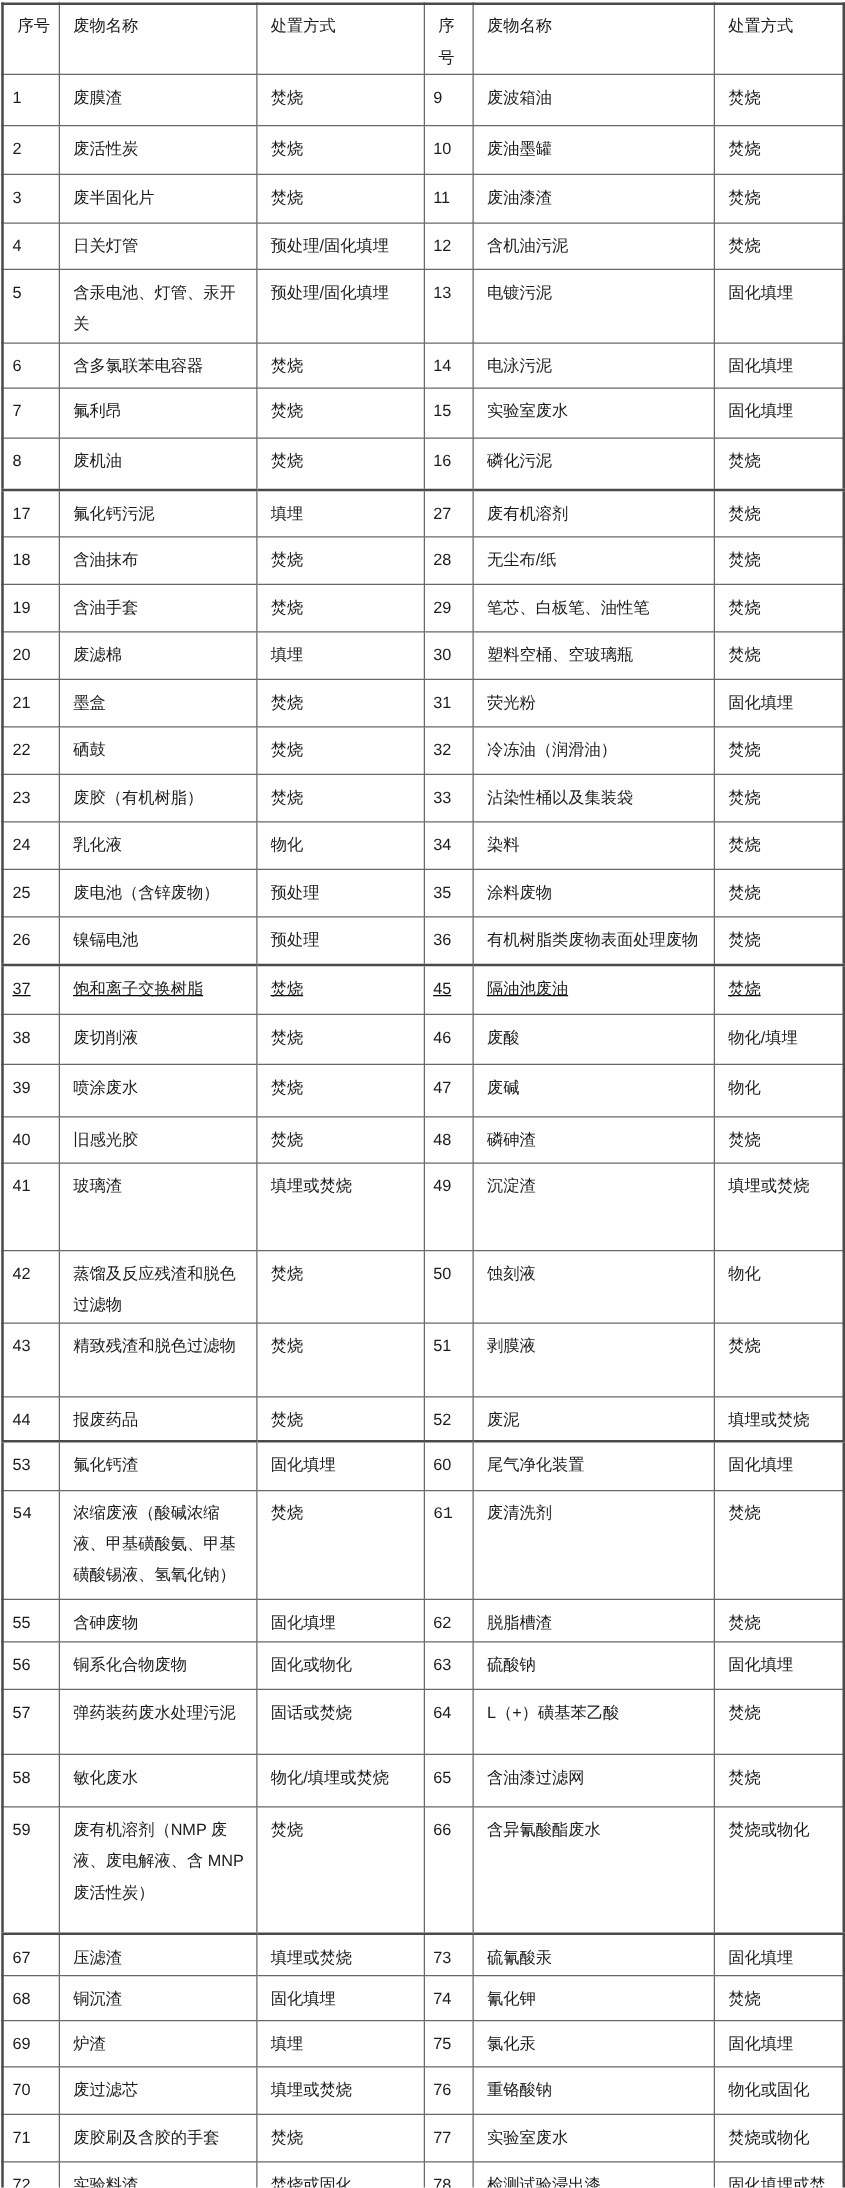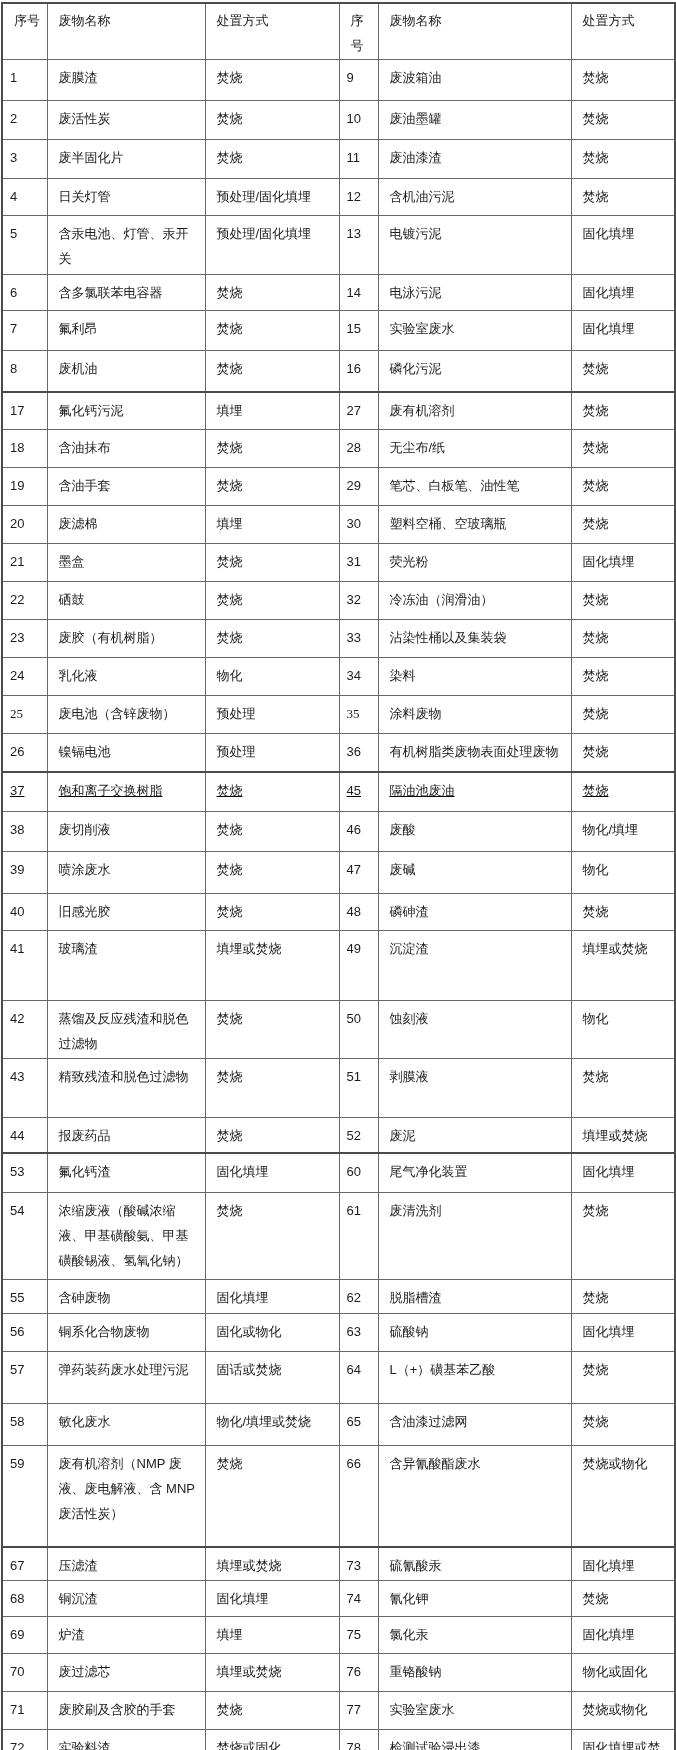"25" tr { font-family: Liberation Serif, serif -> none }
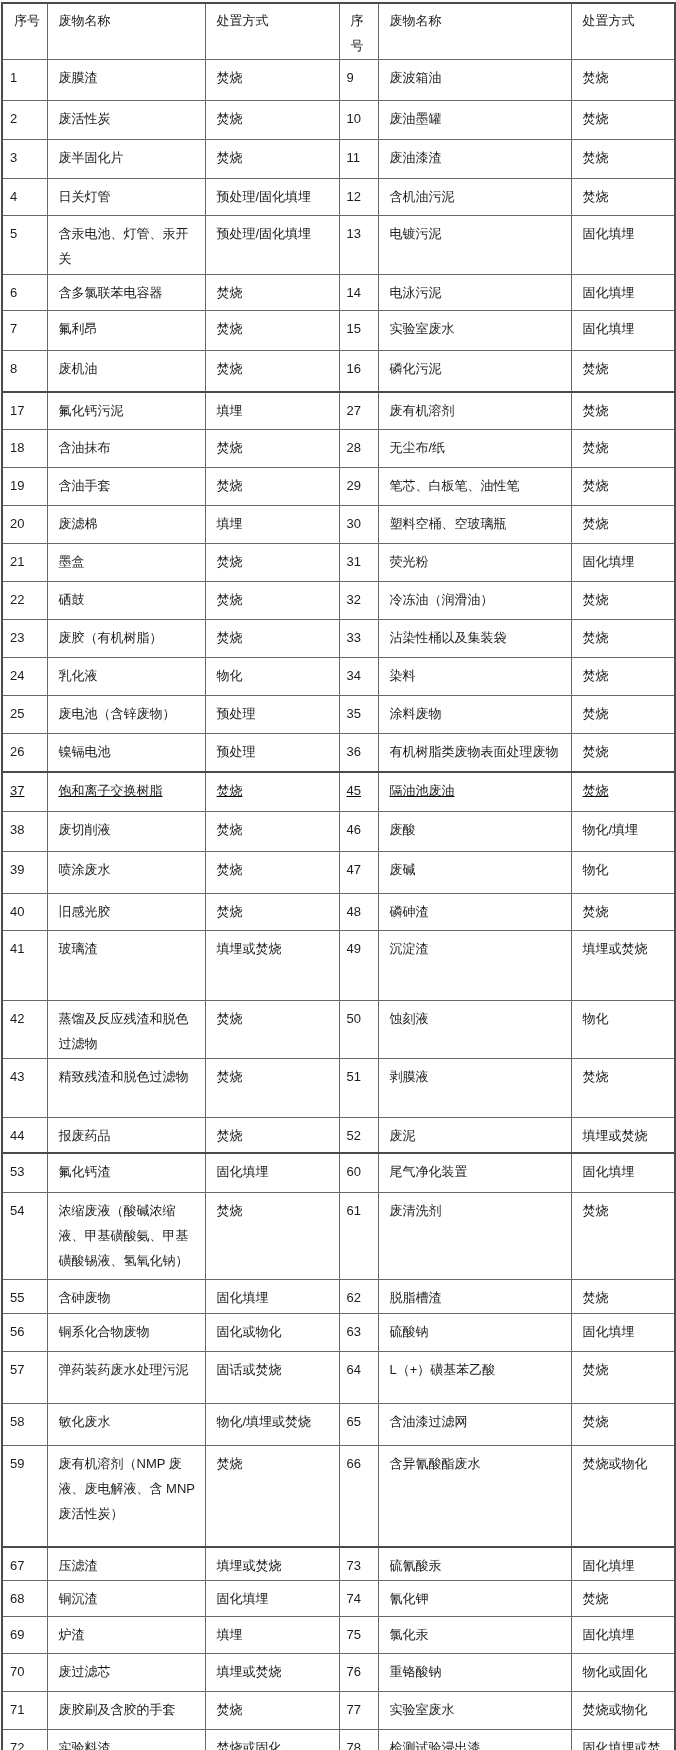"54" tr { font-family: none -> Liberation Mono, monospace }
